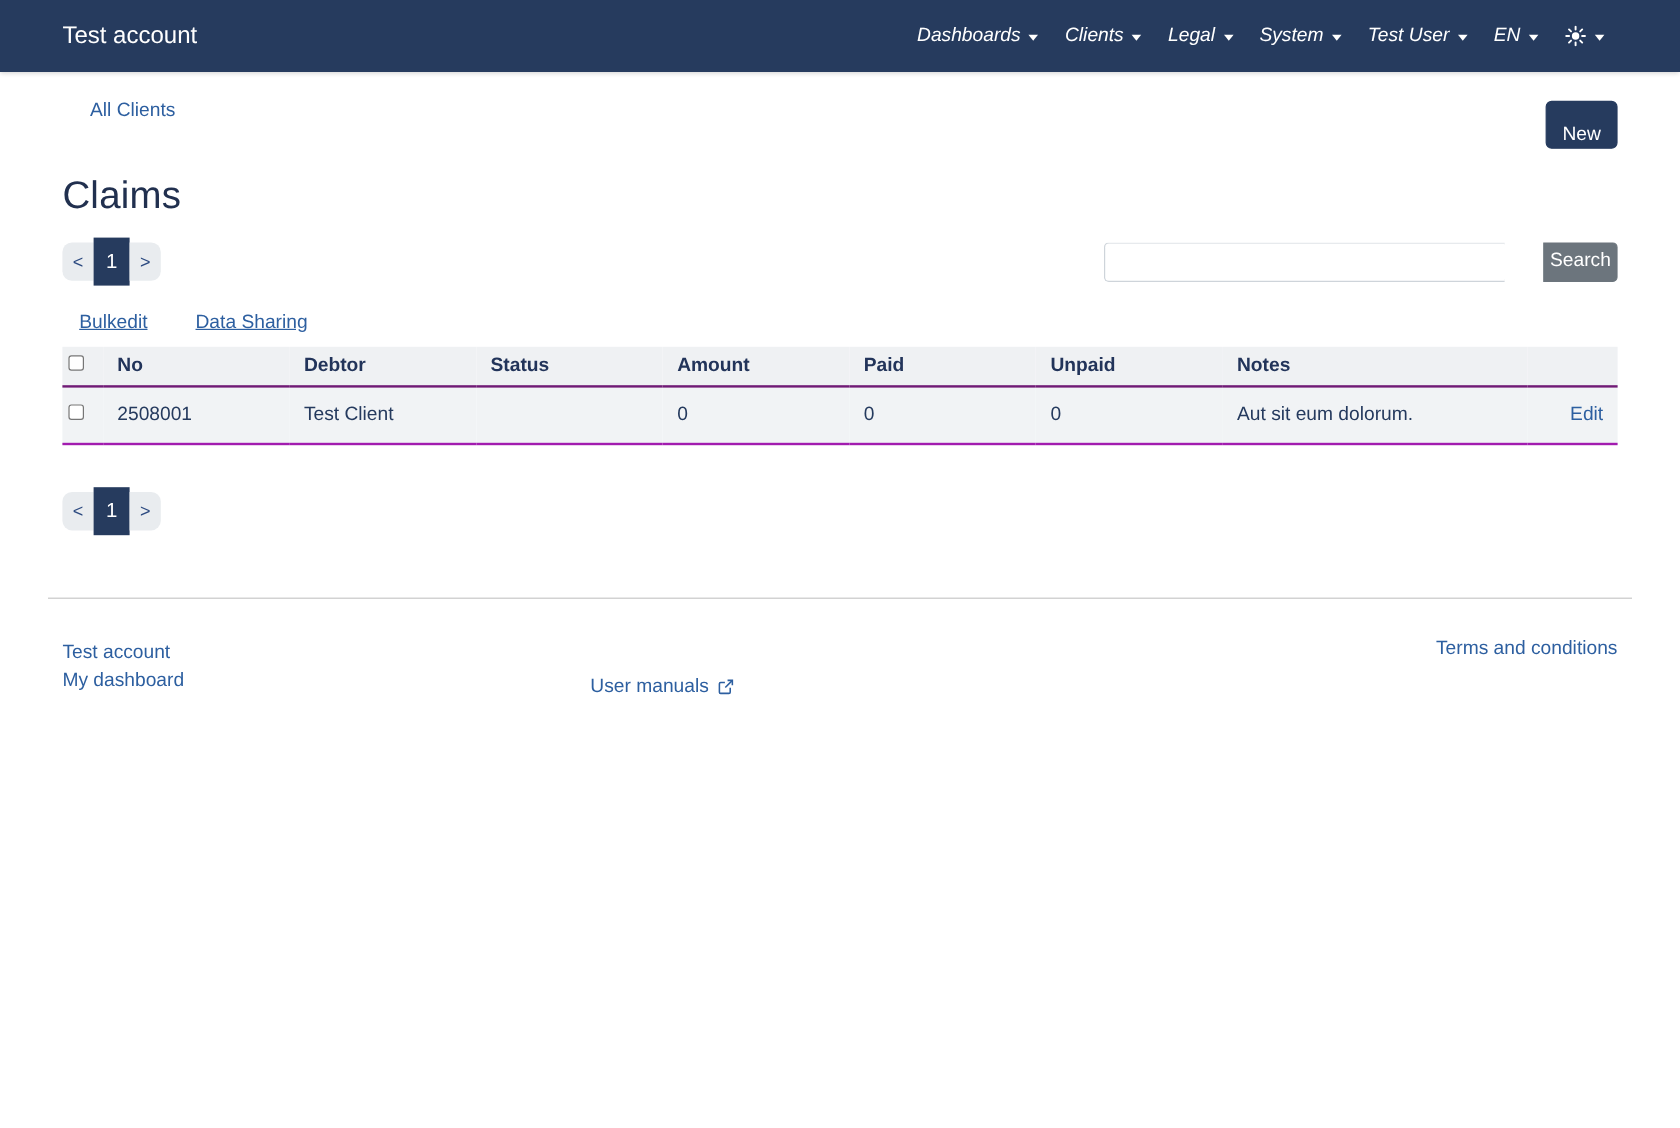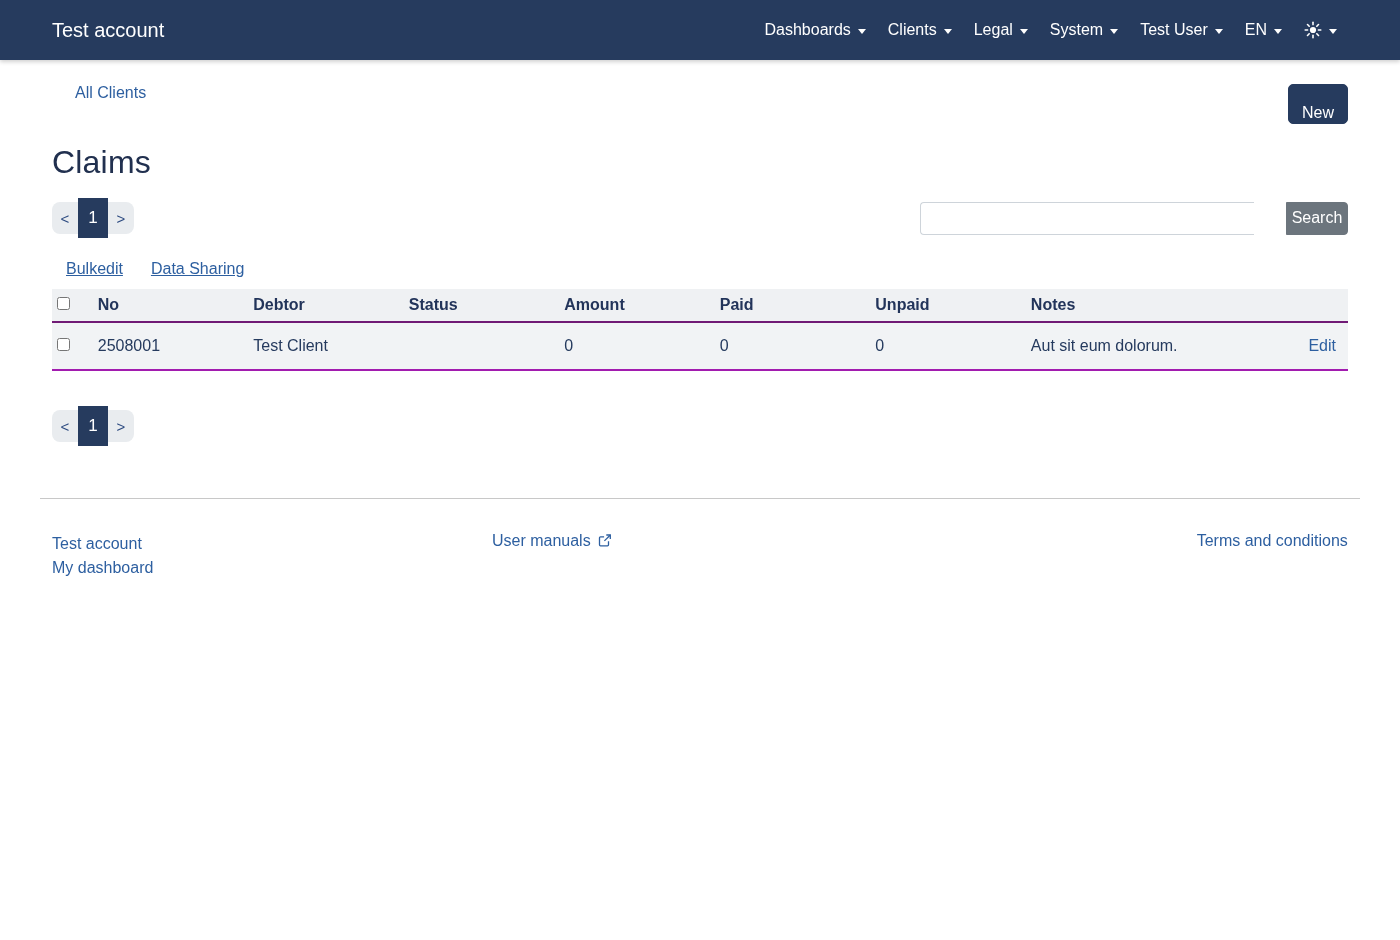"Dashboards" .nav { font-style: none -> italic }
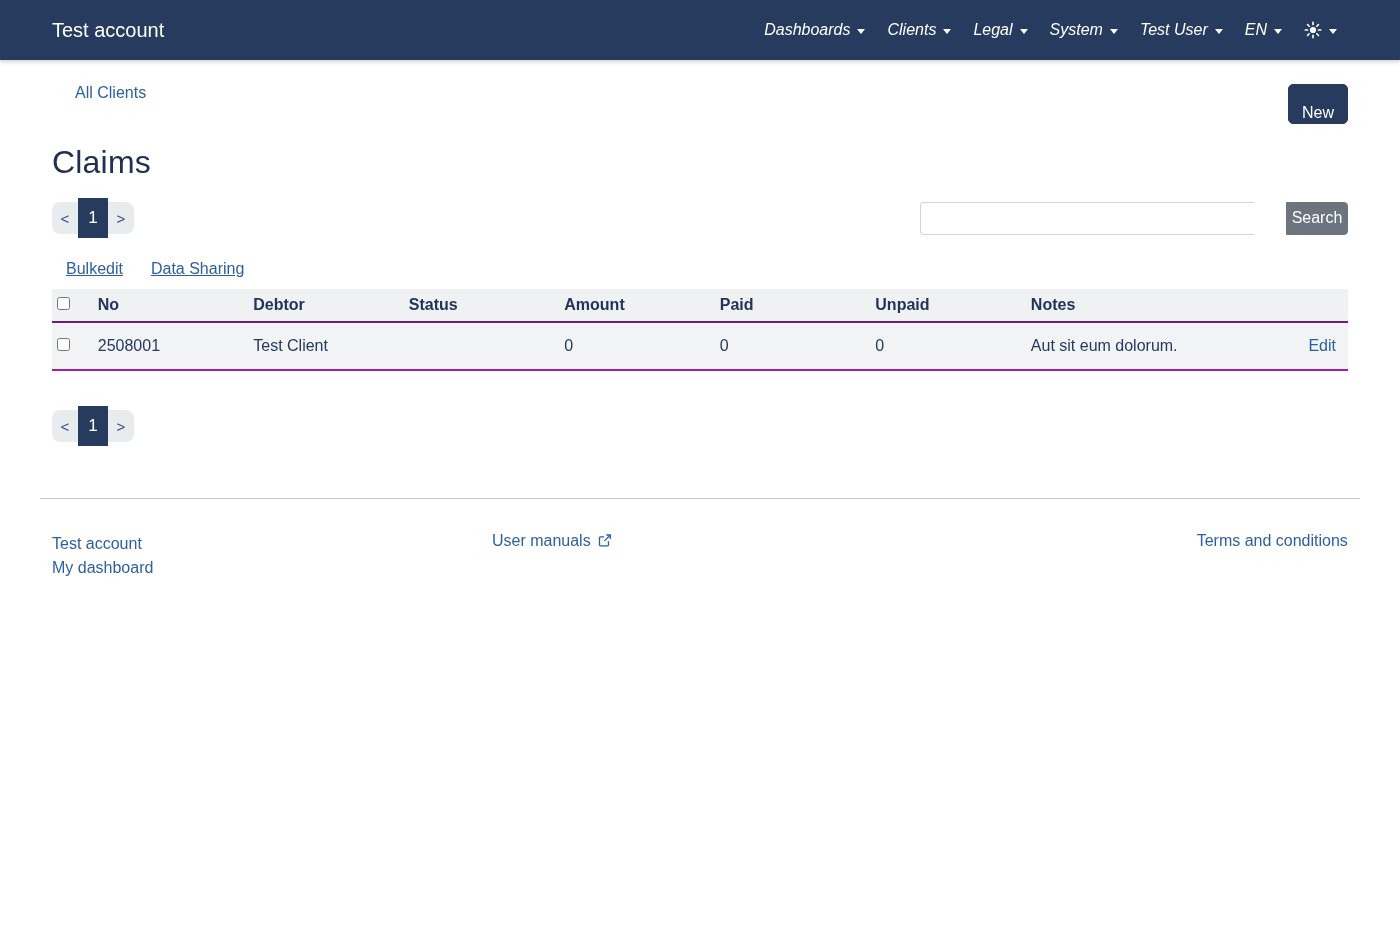"Bulkedit" .action-links { gap: 28px -> 40px }
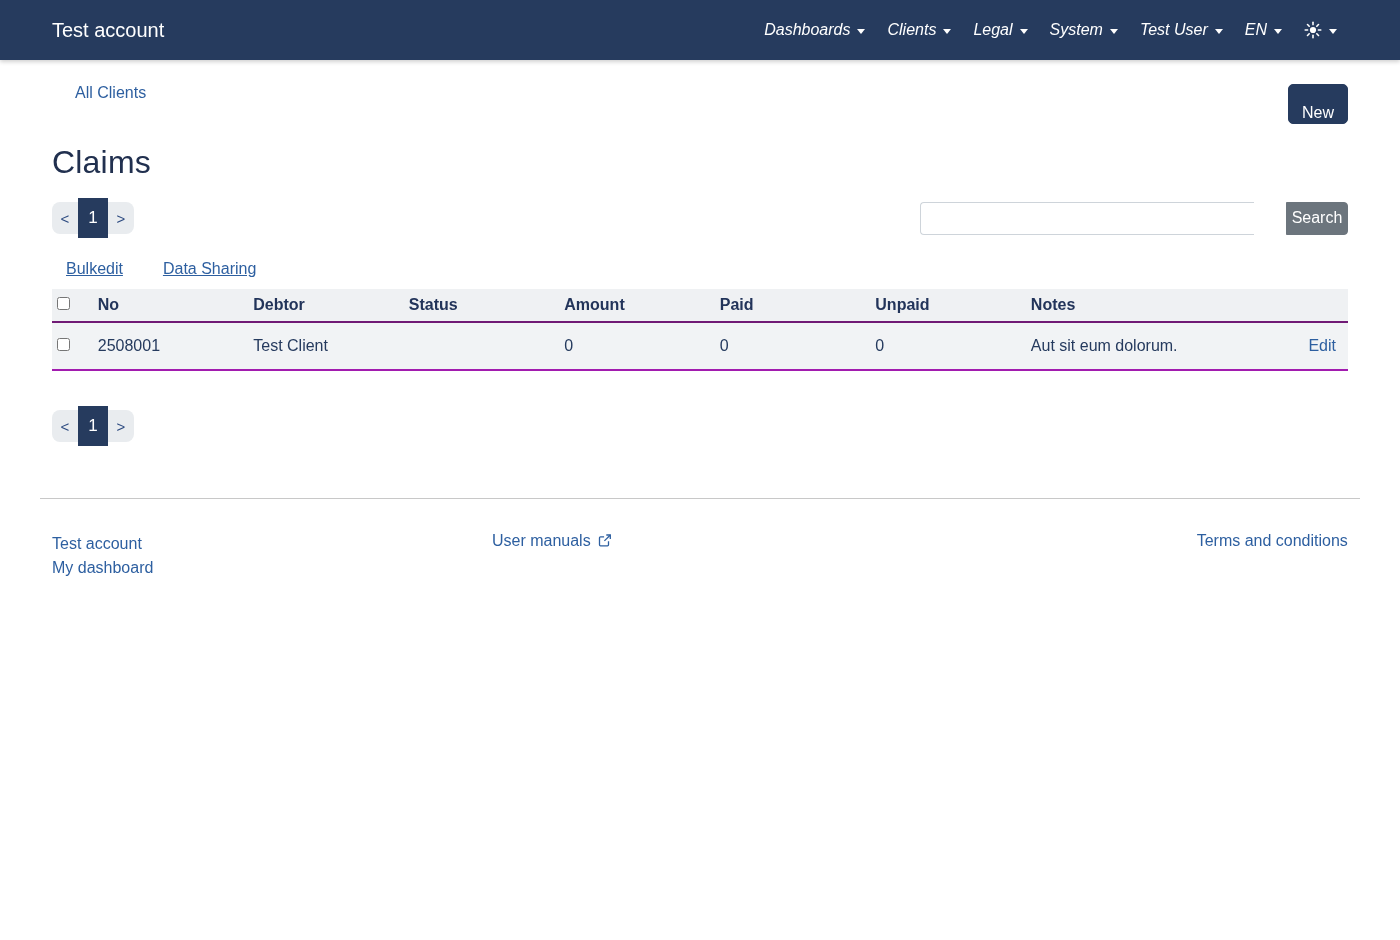"User manuals" .footer-col.center { margin-top: none -> 32px }
